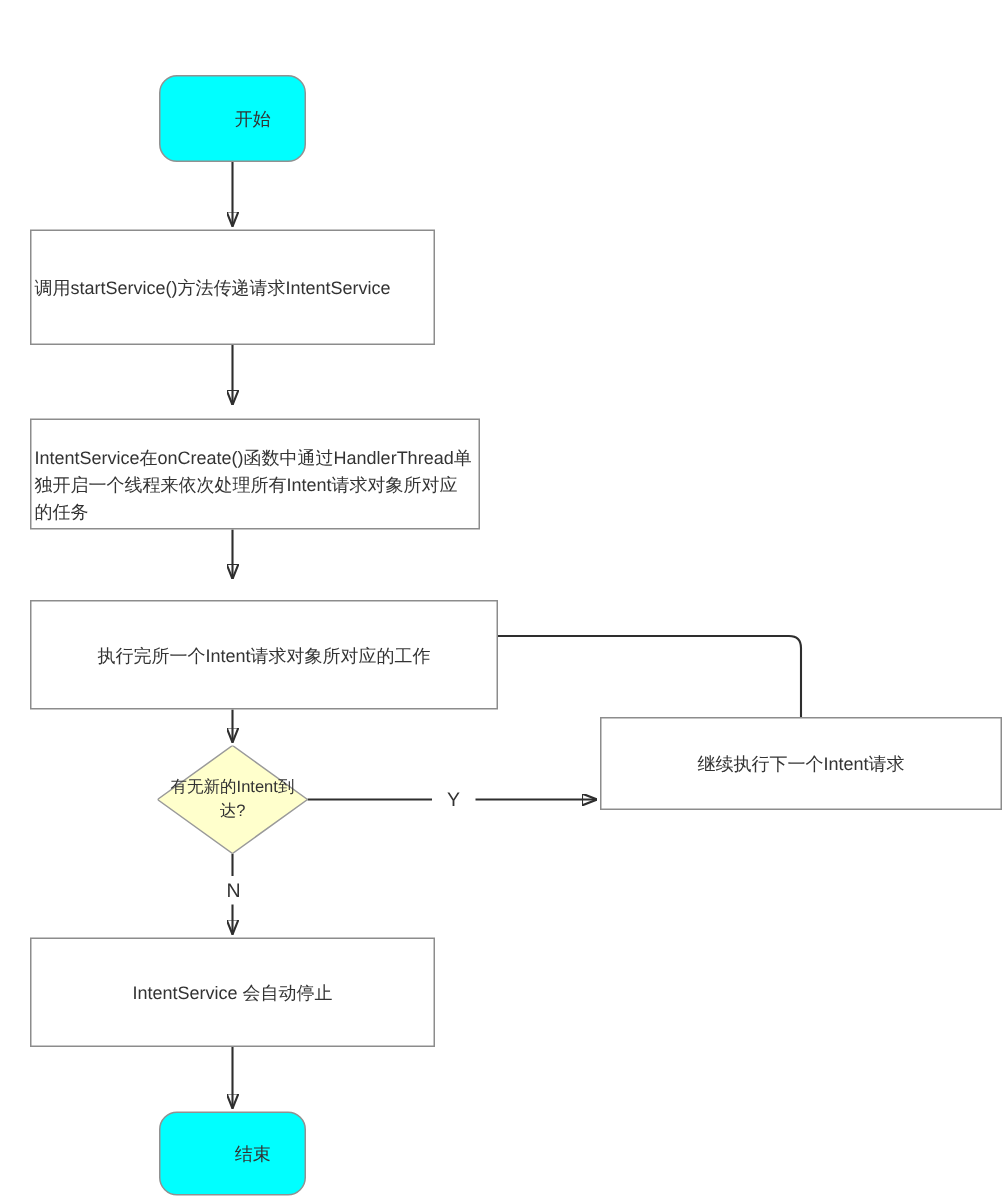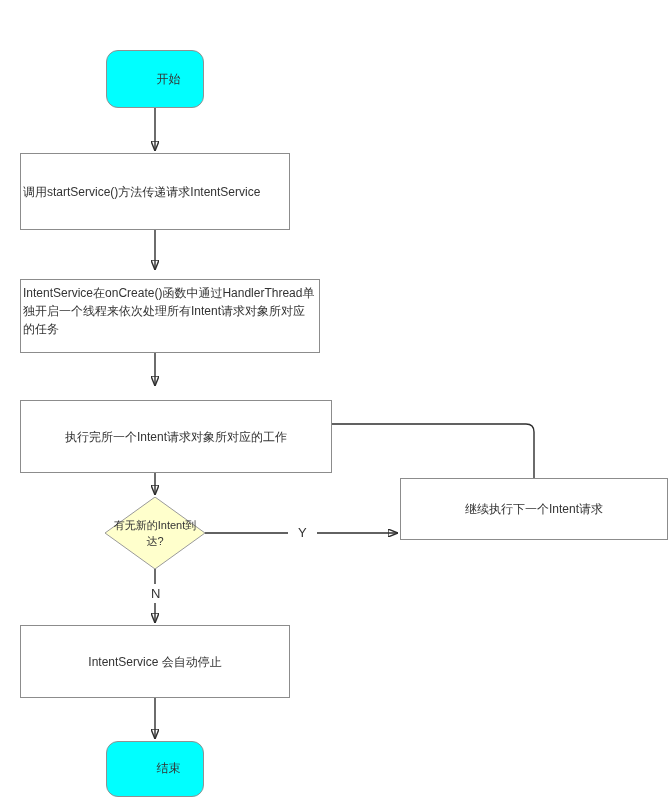"调用startService()方法传递请求IntentService" .align-left { padding: 14px 2px -> 2px 2px }
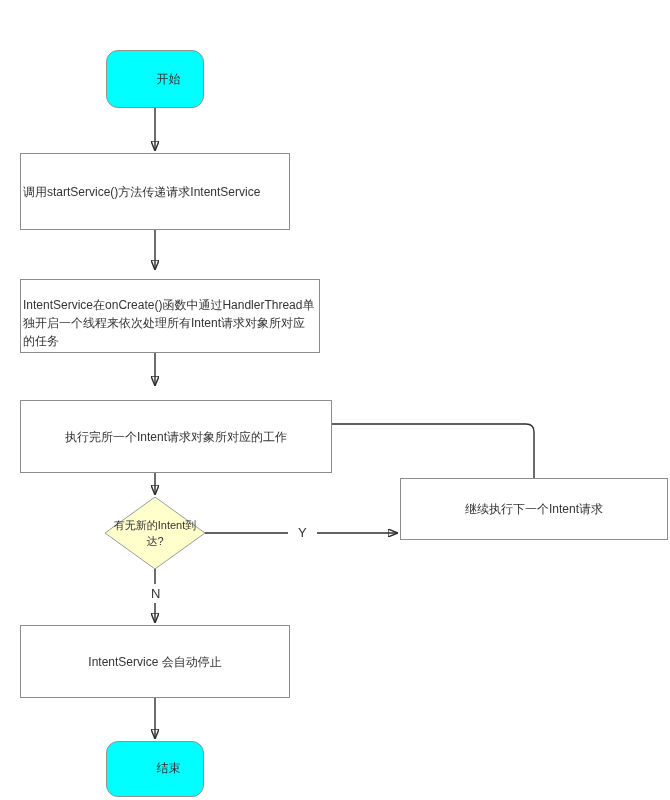"结束" div.node { font-family: Liberation Mono, monospace -> none }
